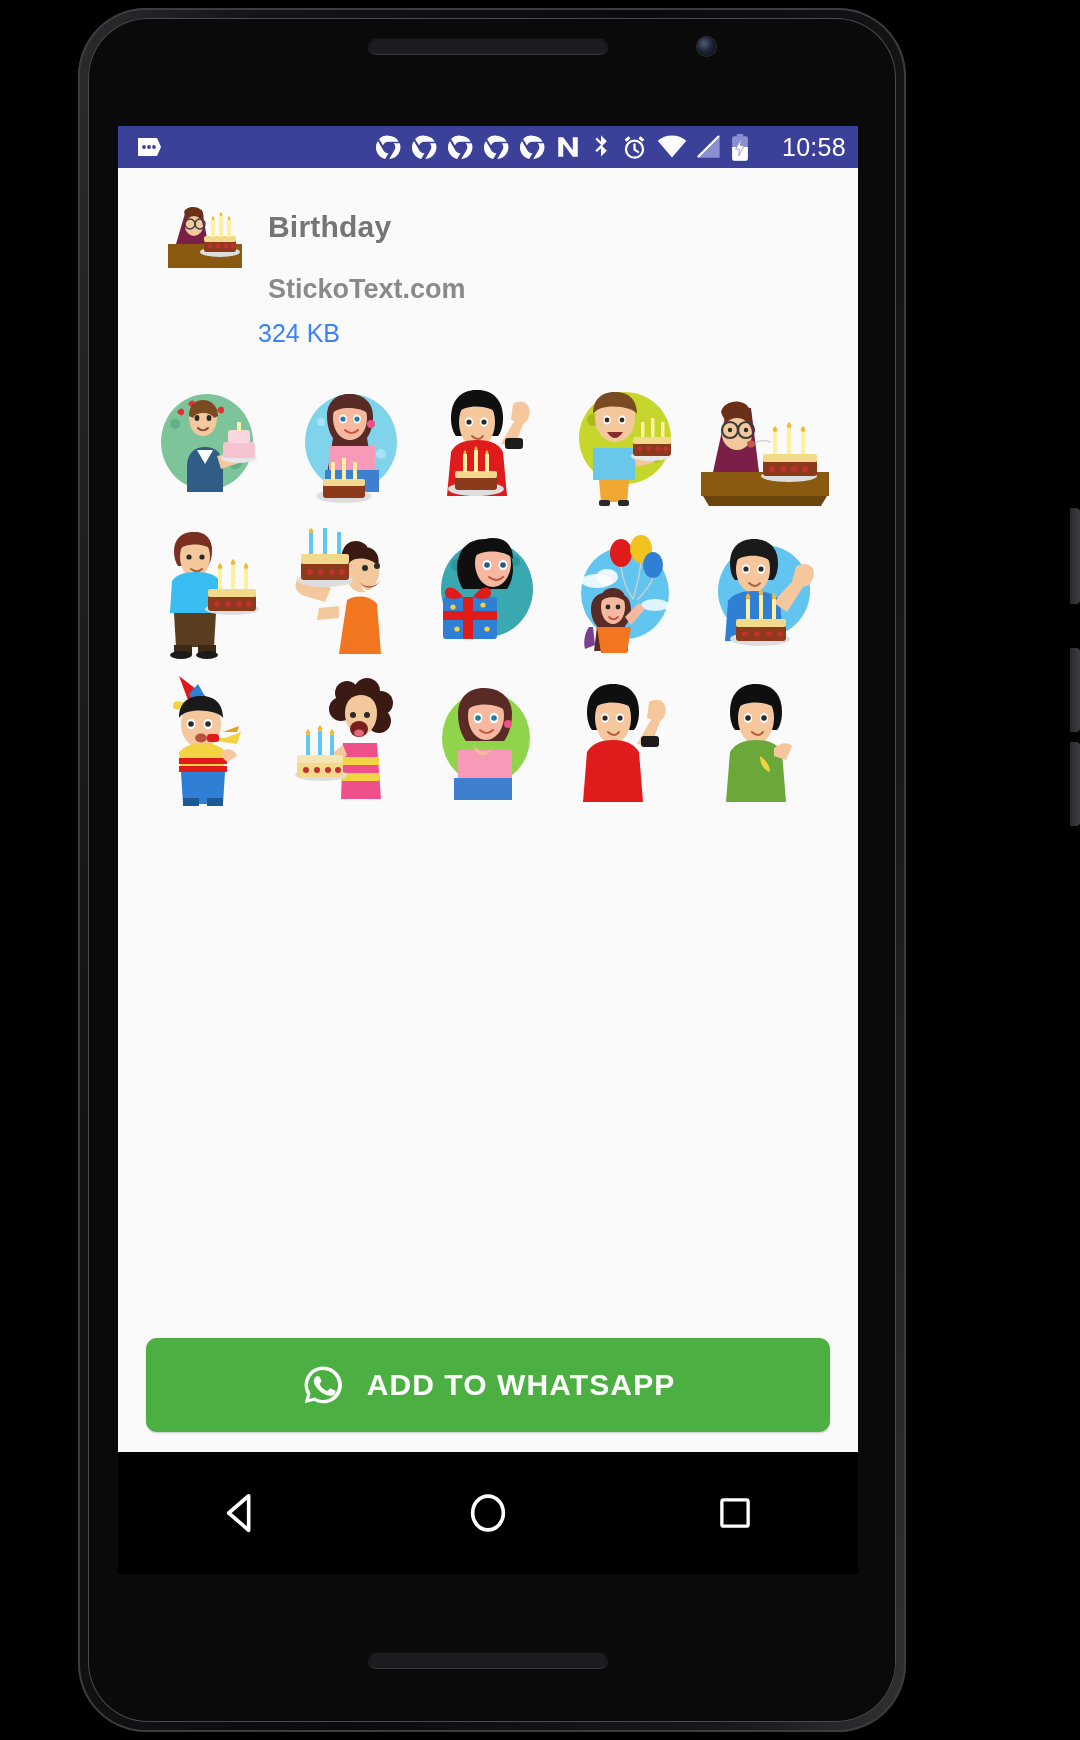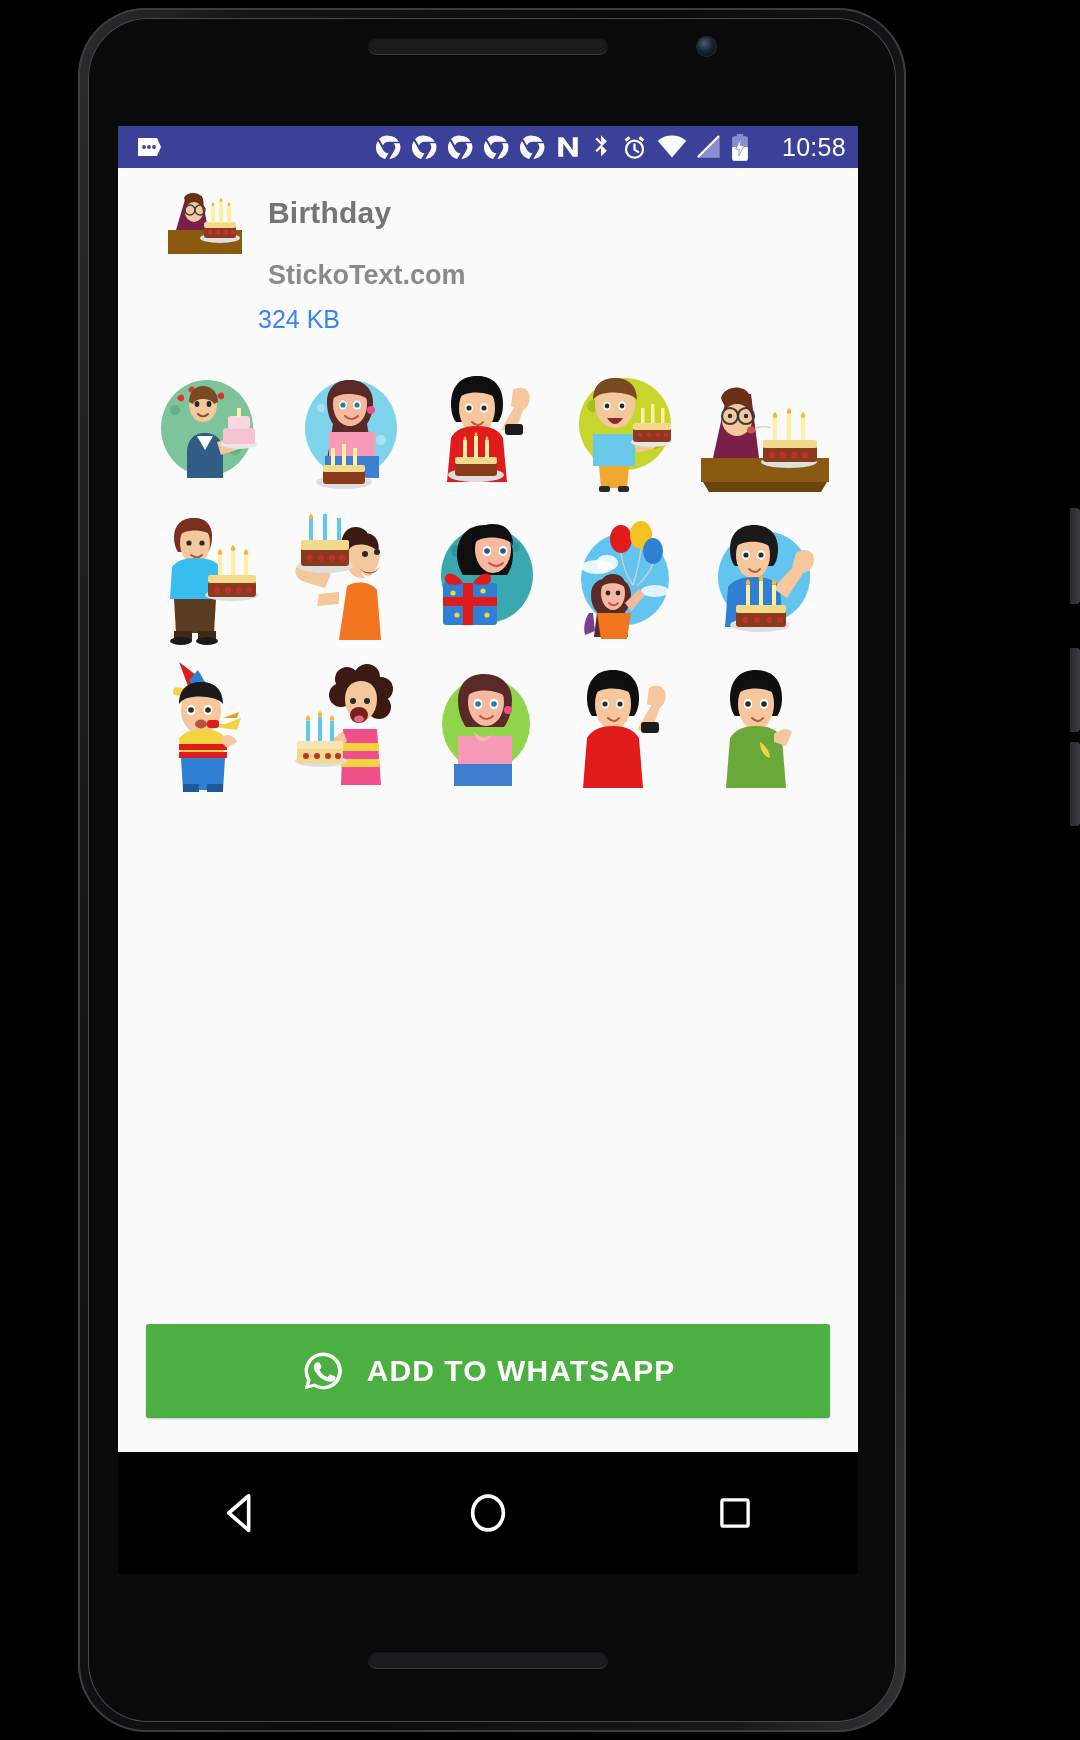"Birthday" #app-body { margin-top: none -> 14px }
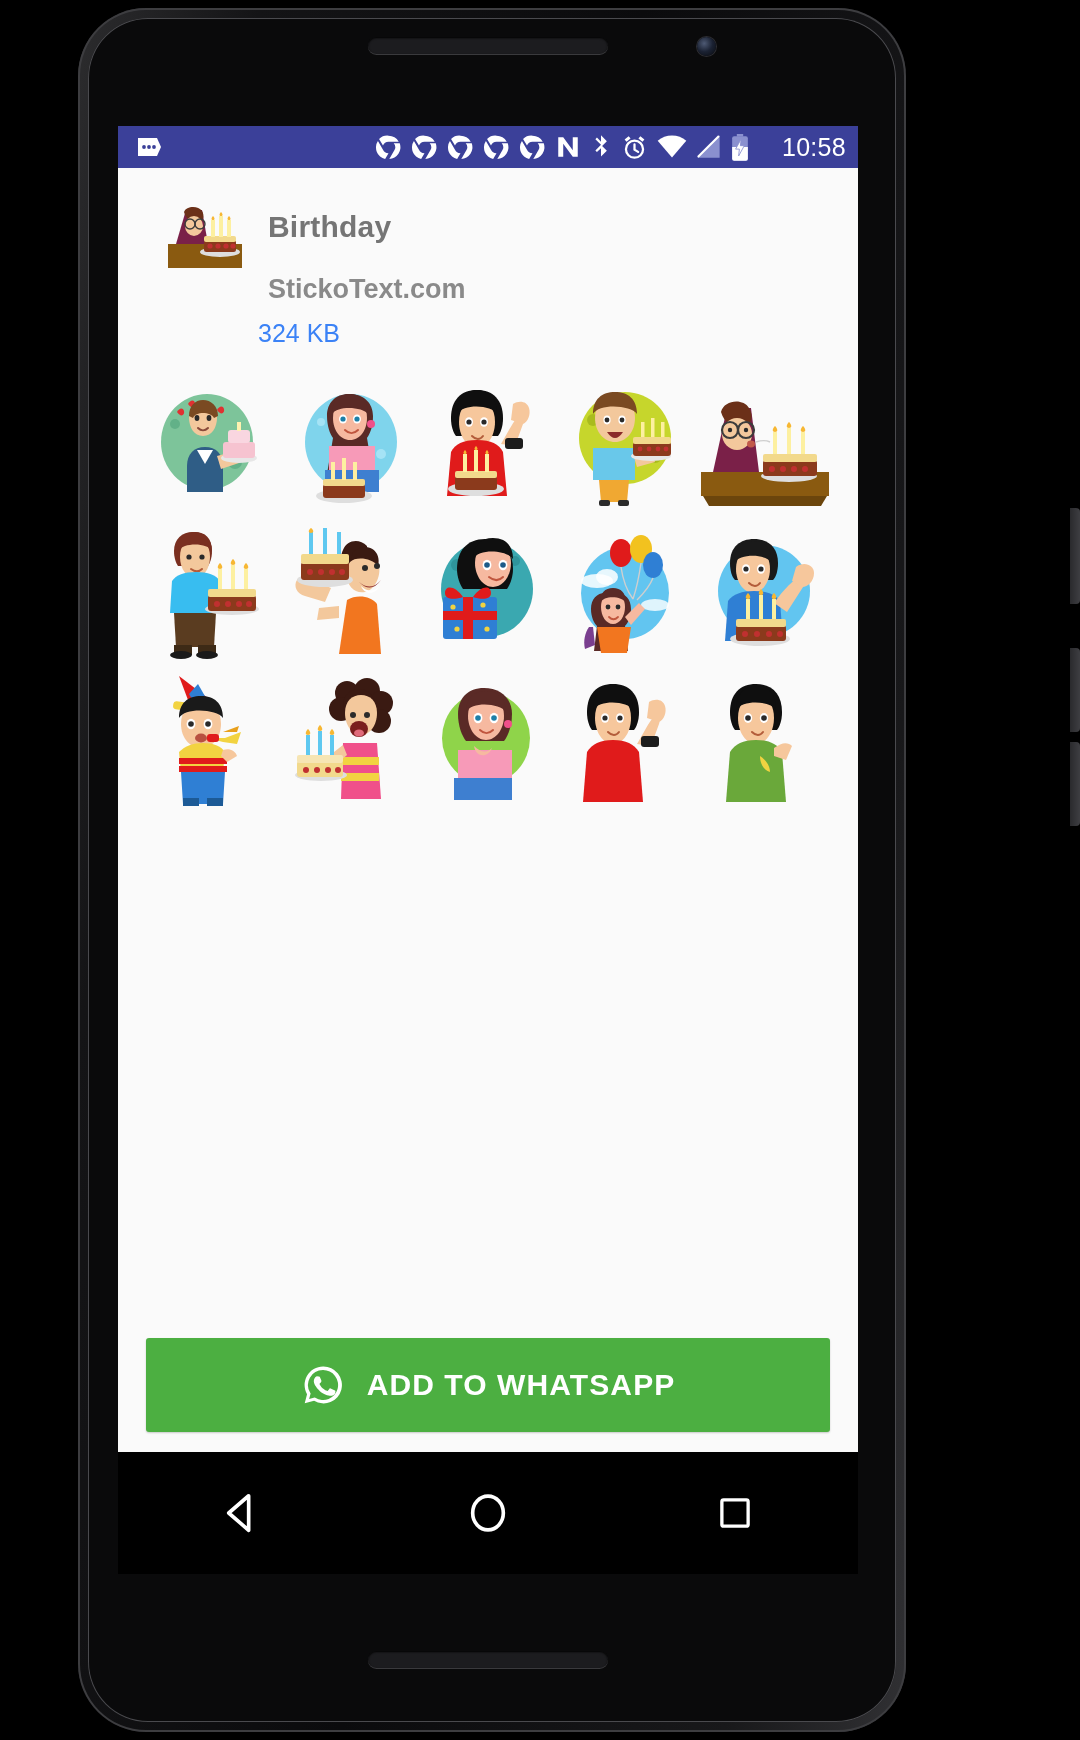"ADD TO WHATSAPP" #add-to-whatsapp { border-radius: 3px -> 11px }
